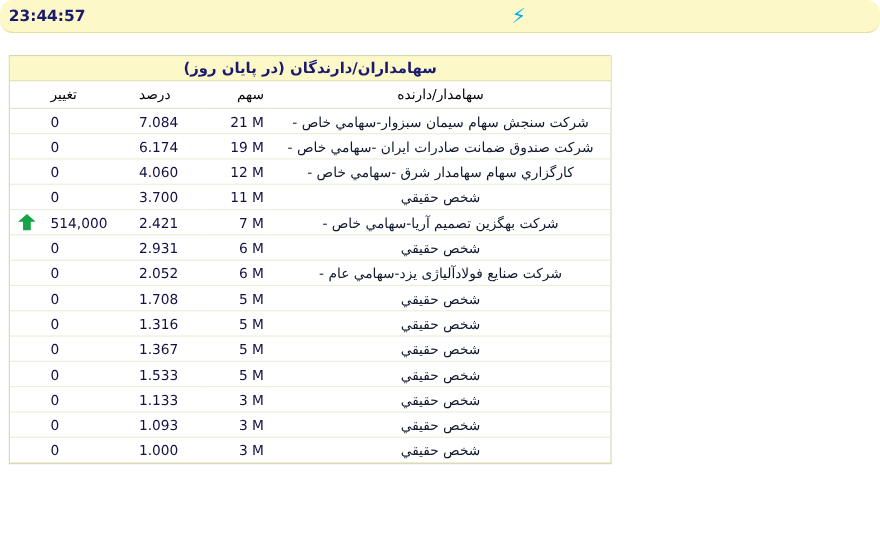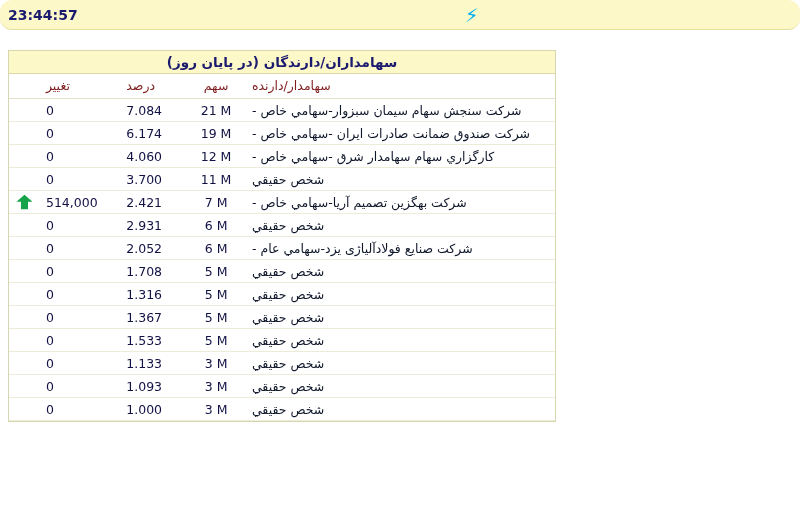"تغییر" .table th { color: #7f1d1d -> #000000 }
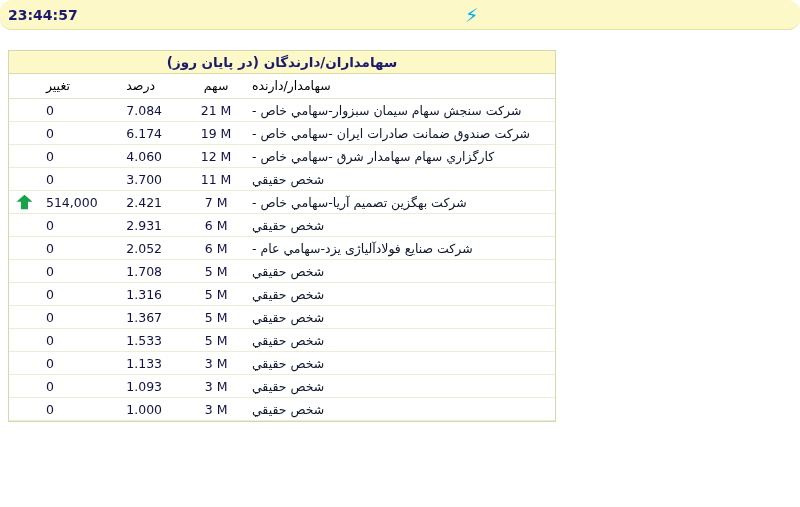"سهم" .col-share { text-align: center -> right }
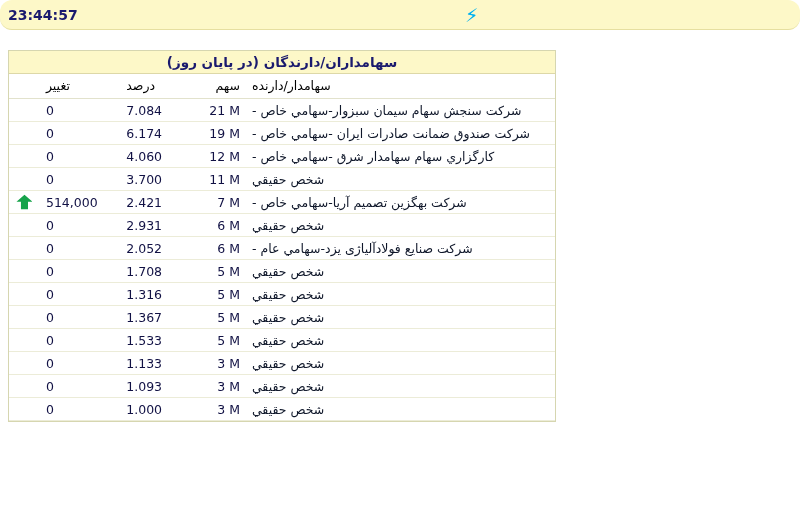"سهامدار/دارنده" .col-name { text-align: left -> center }
